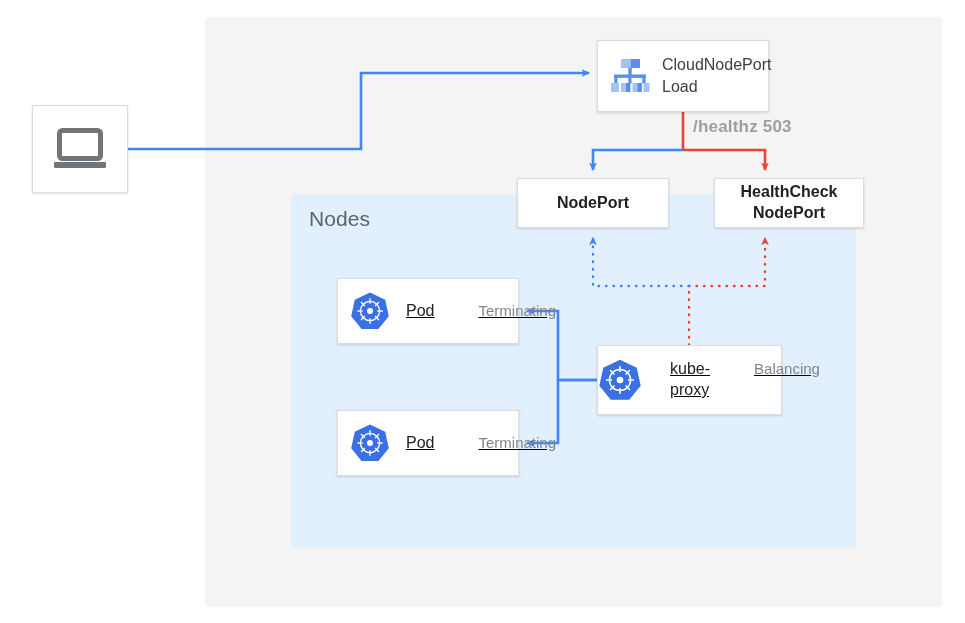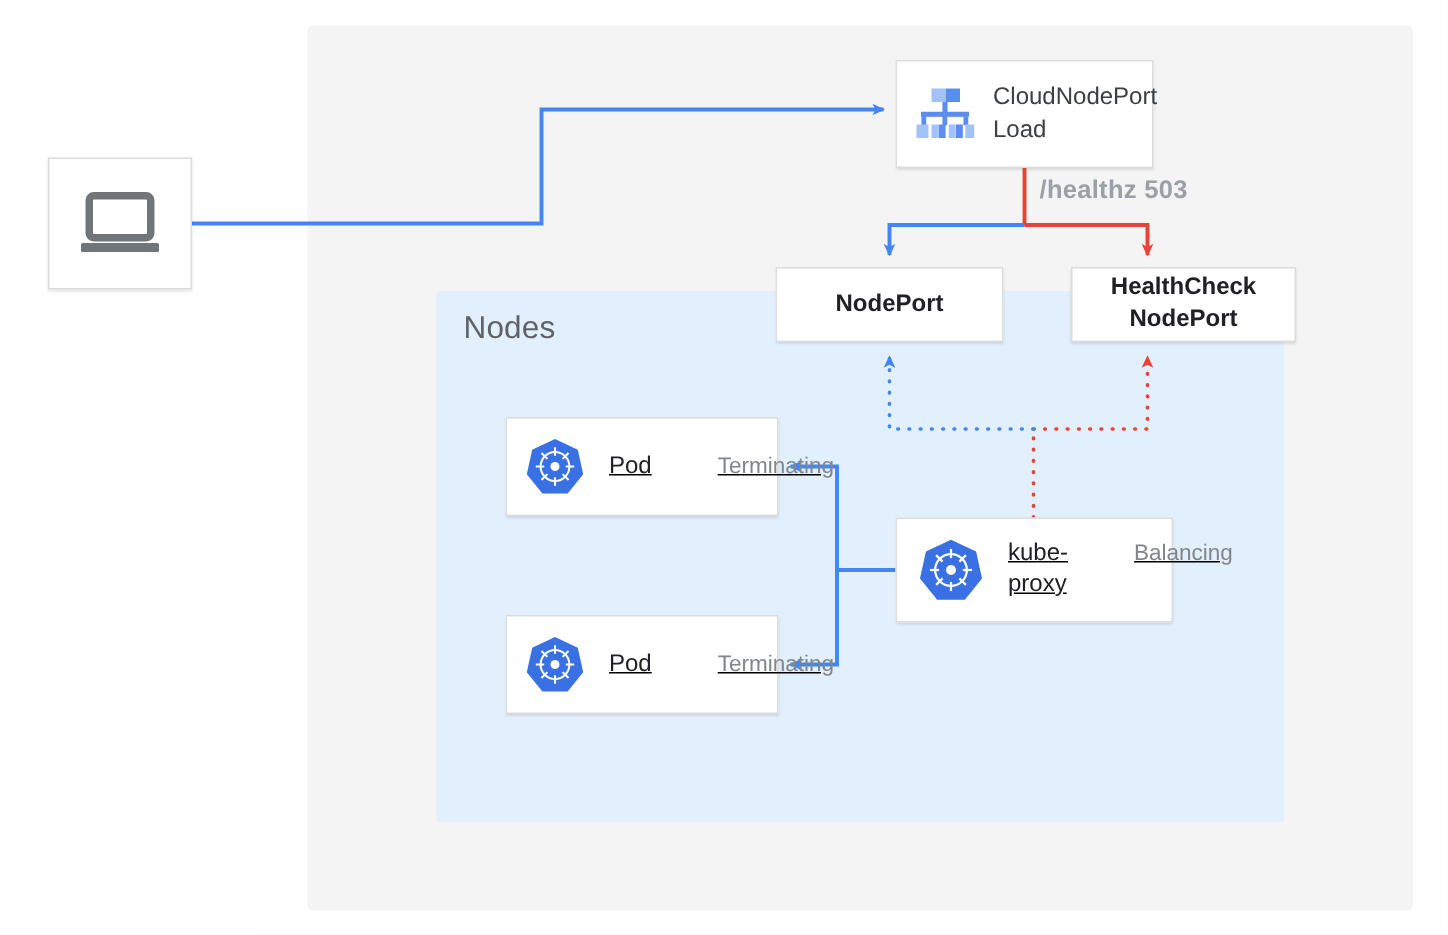"kube-proxy" #kube-proxy-card { gap: none -> 12px; padding-left: 14px -> none }
